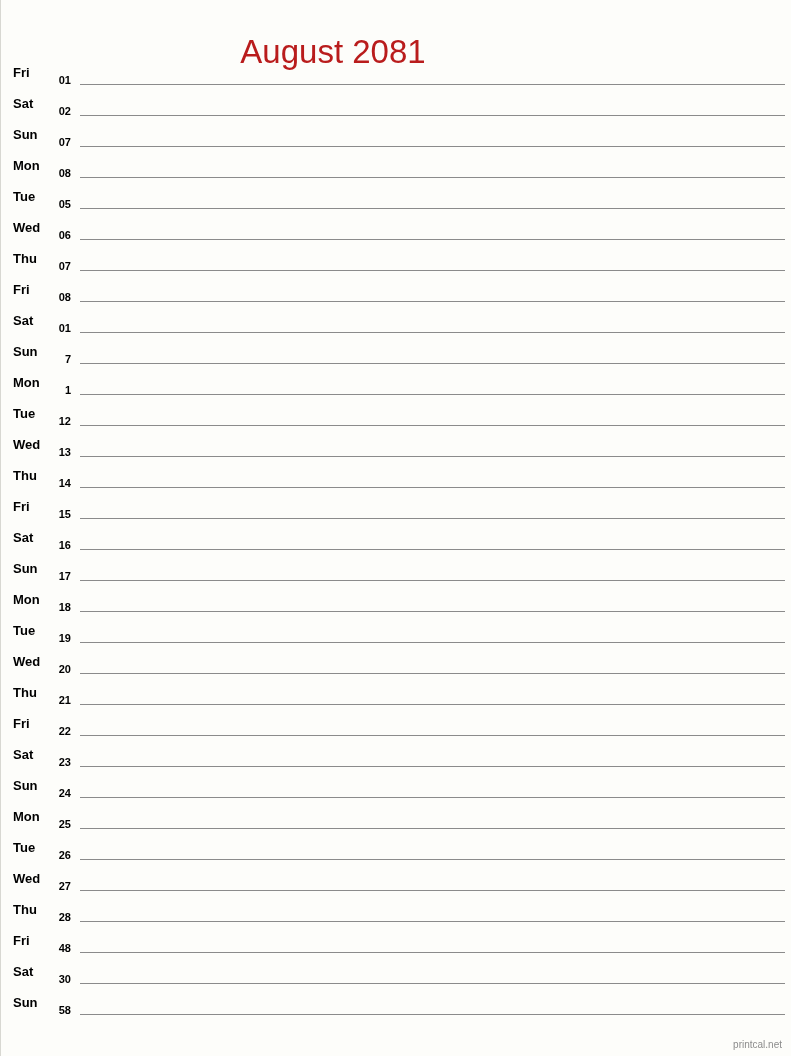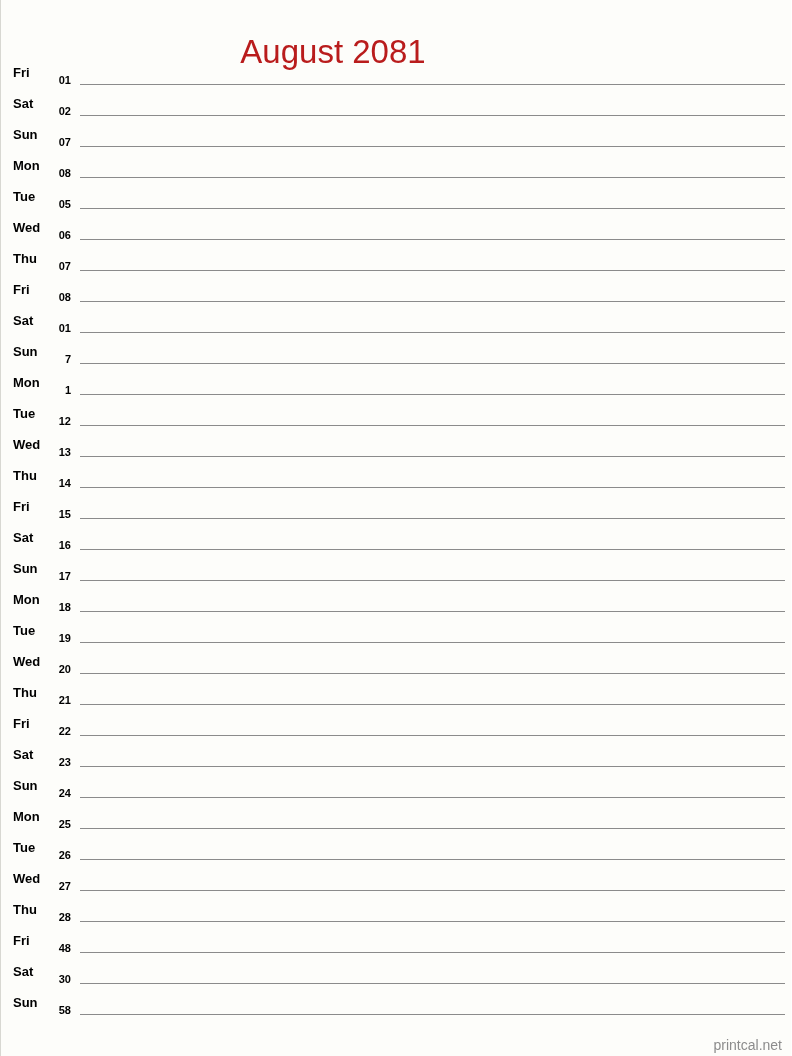"printcal.net" .footer-credit { font-size: 14px -> 10px }
